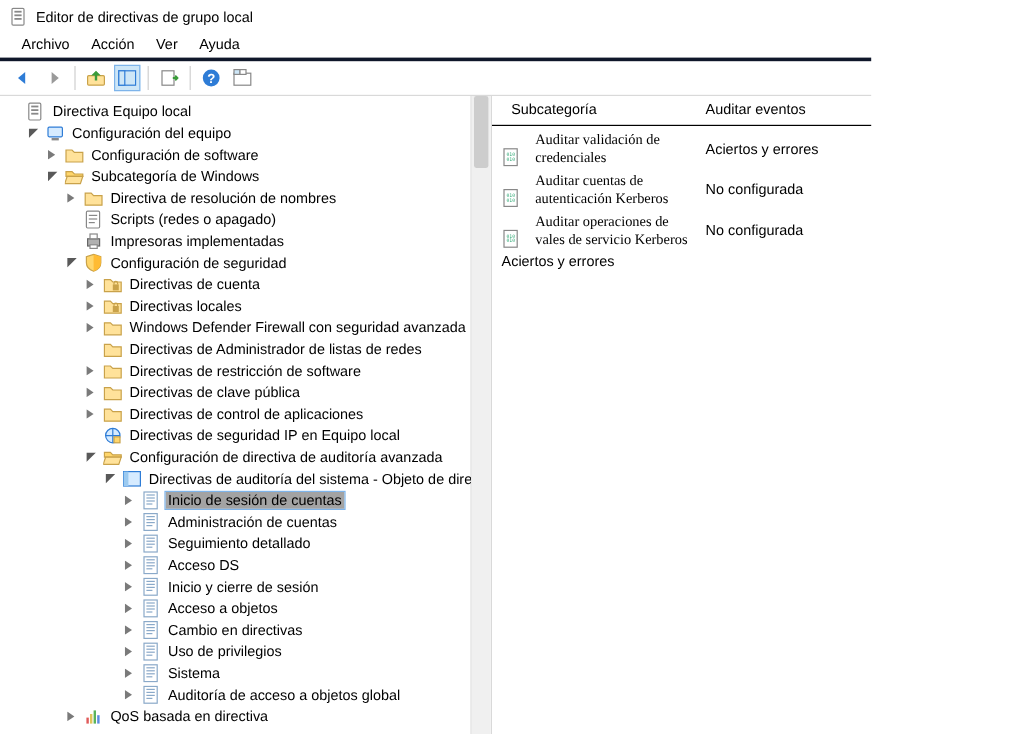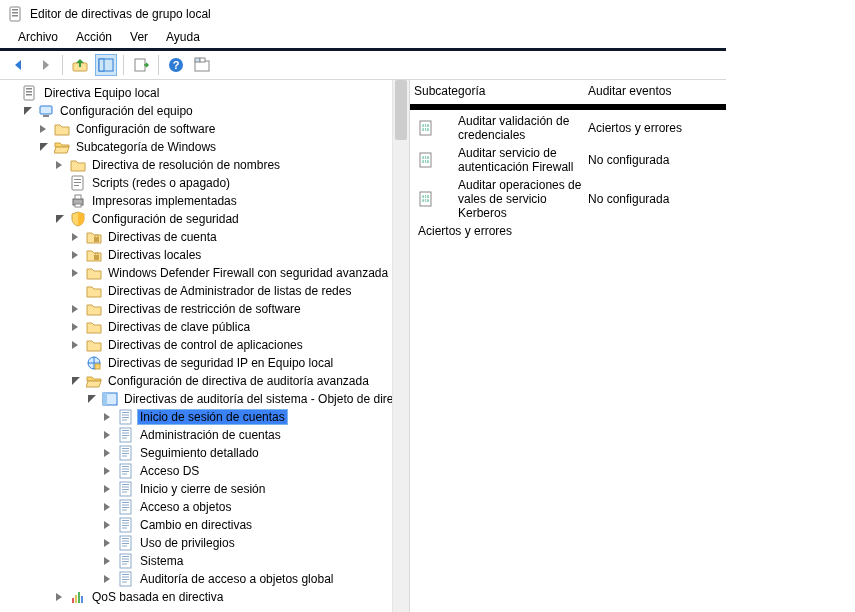"Subcategoría" .rp-header { border-bottom: 6px solid #000000 -> 1px solid #000000; padding: 4px 8px 6px 4px -> 4px 8px 6px 16px }
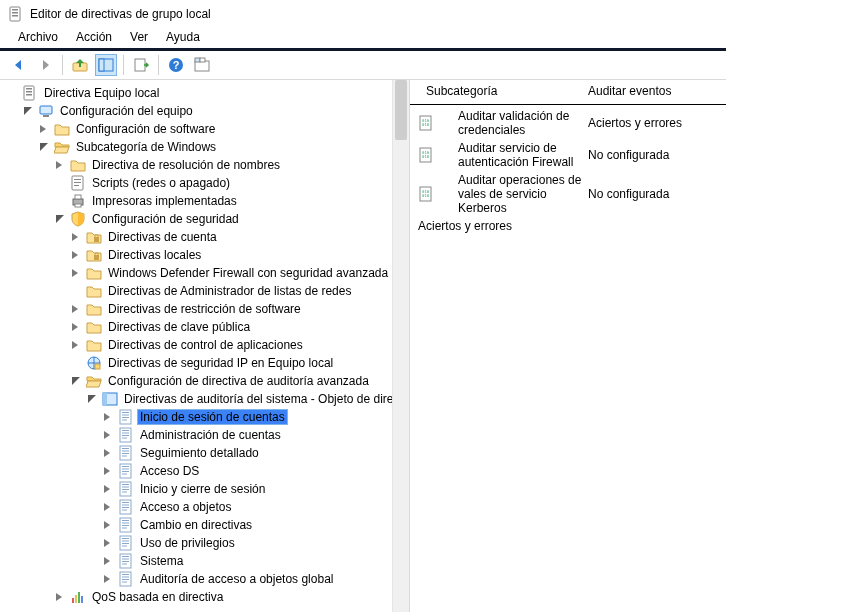"Auditar validación de credenciales" .rp-row .c1 { align-items: center -> flex-end; font-family: none -> Liberation Serif, serif; gap: 24px -> 12px }
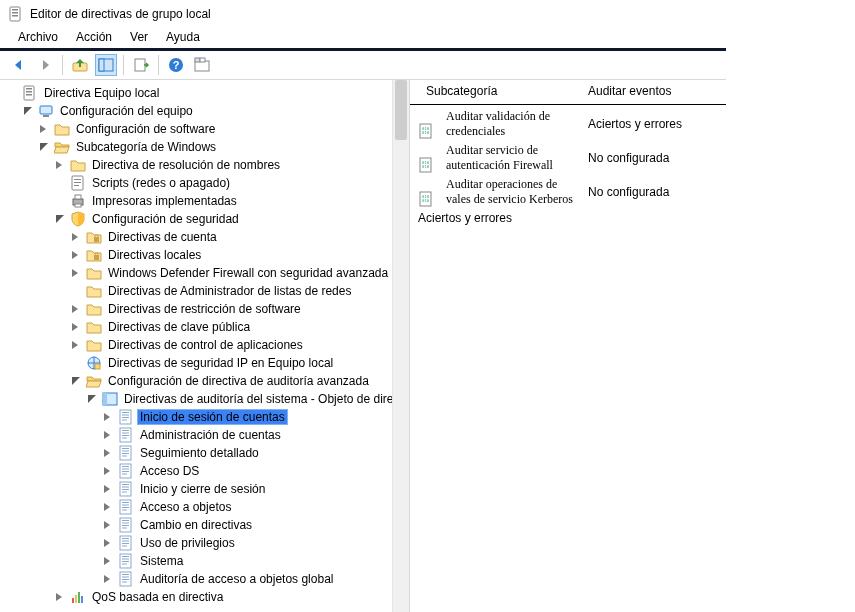"Auditar servicio de autenticación" span { text: servicio de autenticación Firewall -> cuentas de autenticación Kerberos }
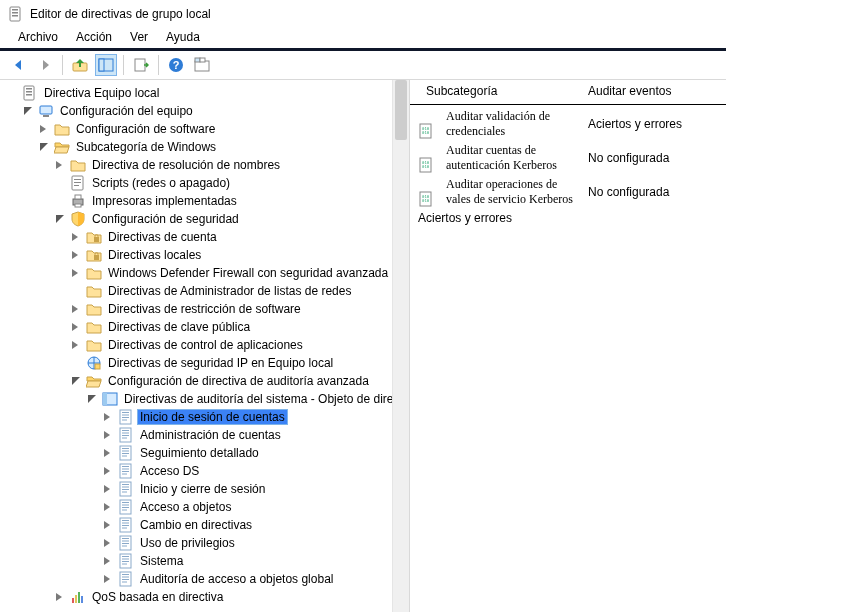"Inicio de sesión de cuentas" li.node > .row.selected .label { background: #3b82f6 -> #a3a3a3 }
